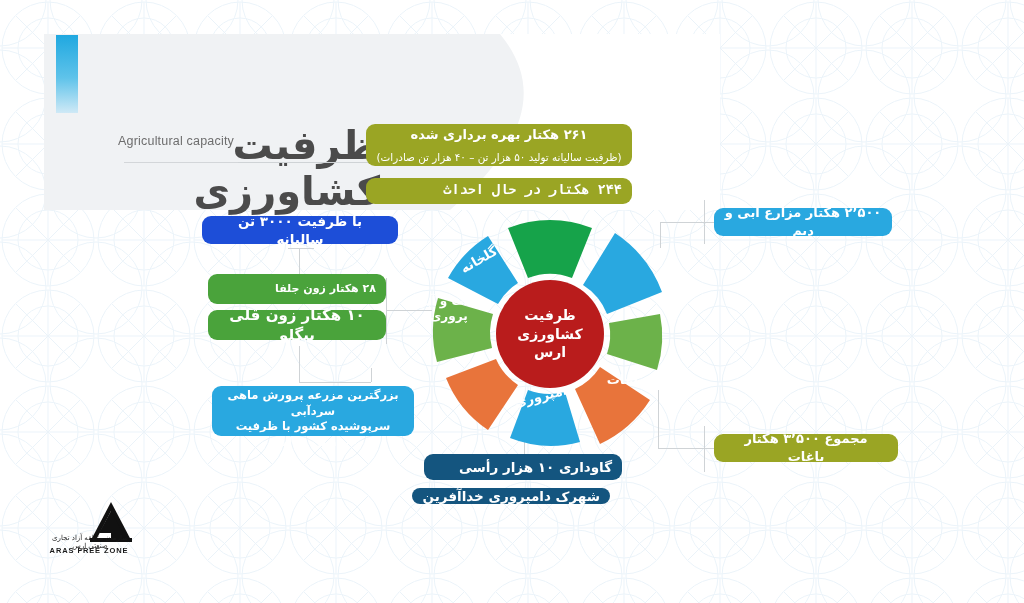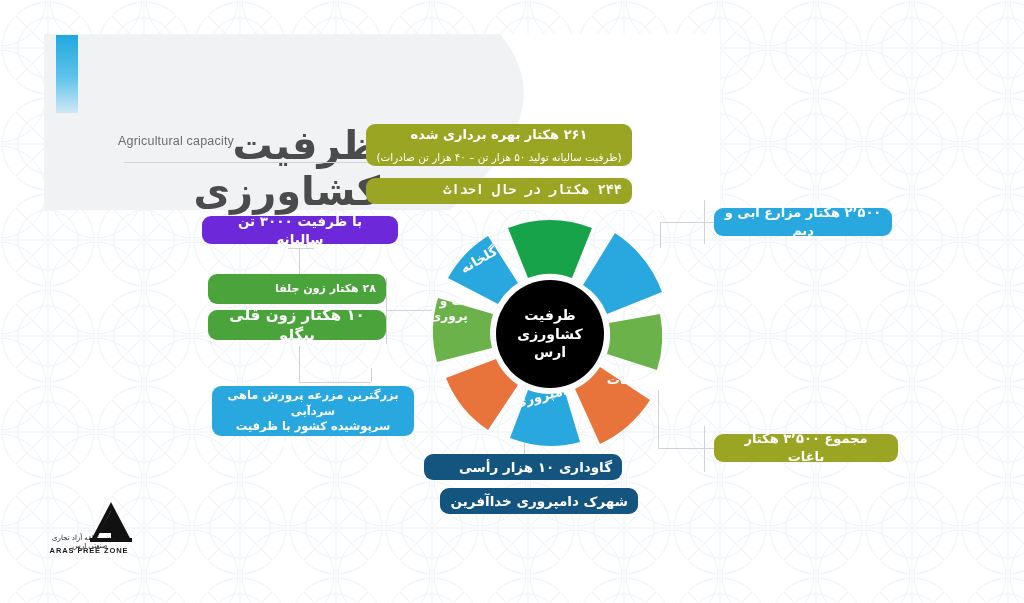"با ظرفیت ۳۰۰۰ تن سالیانه" .orange { background: #6d28d9 -> #1d4ed8 }
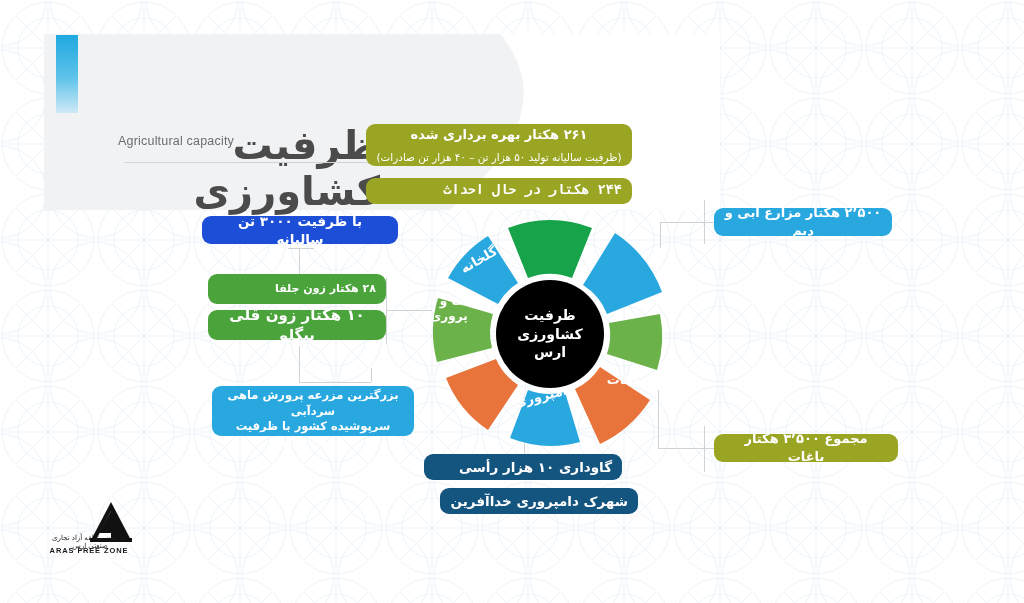"ظرفیت" .hub { background: #000000 -> #b91c1c }
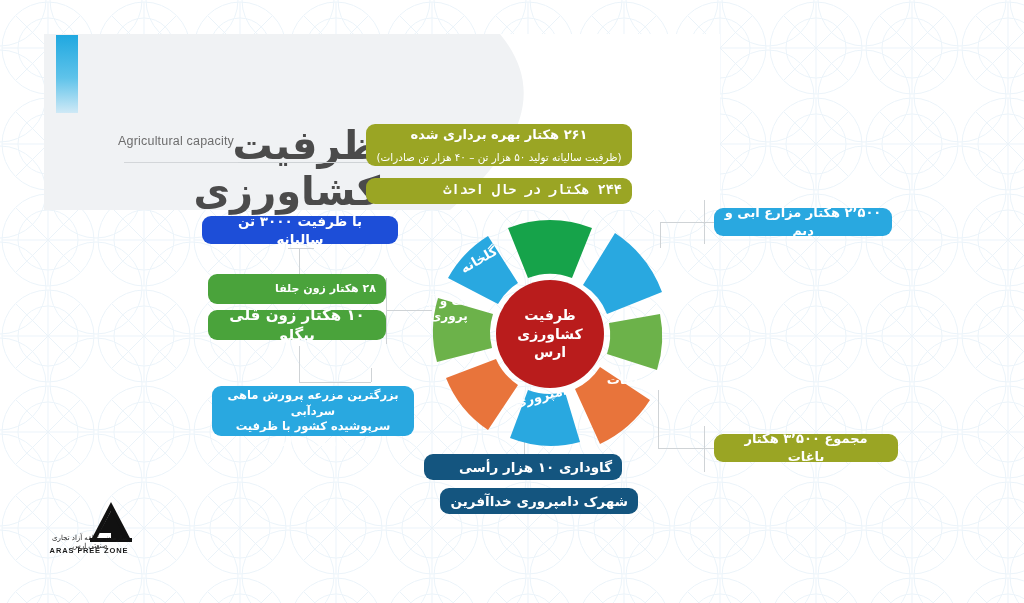"شهرک دامپروری خداآفرین" div.pill { height: 26px -> 16px; left: 440px -> 412px }
